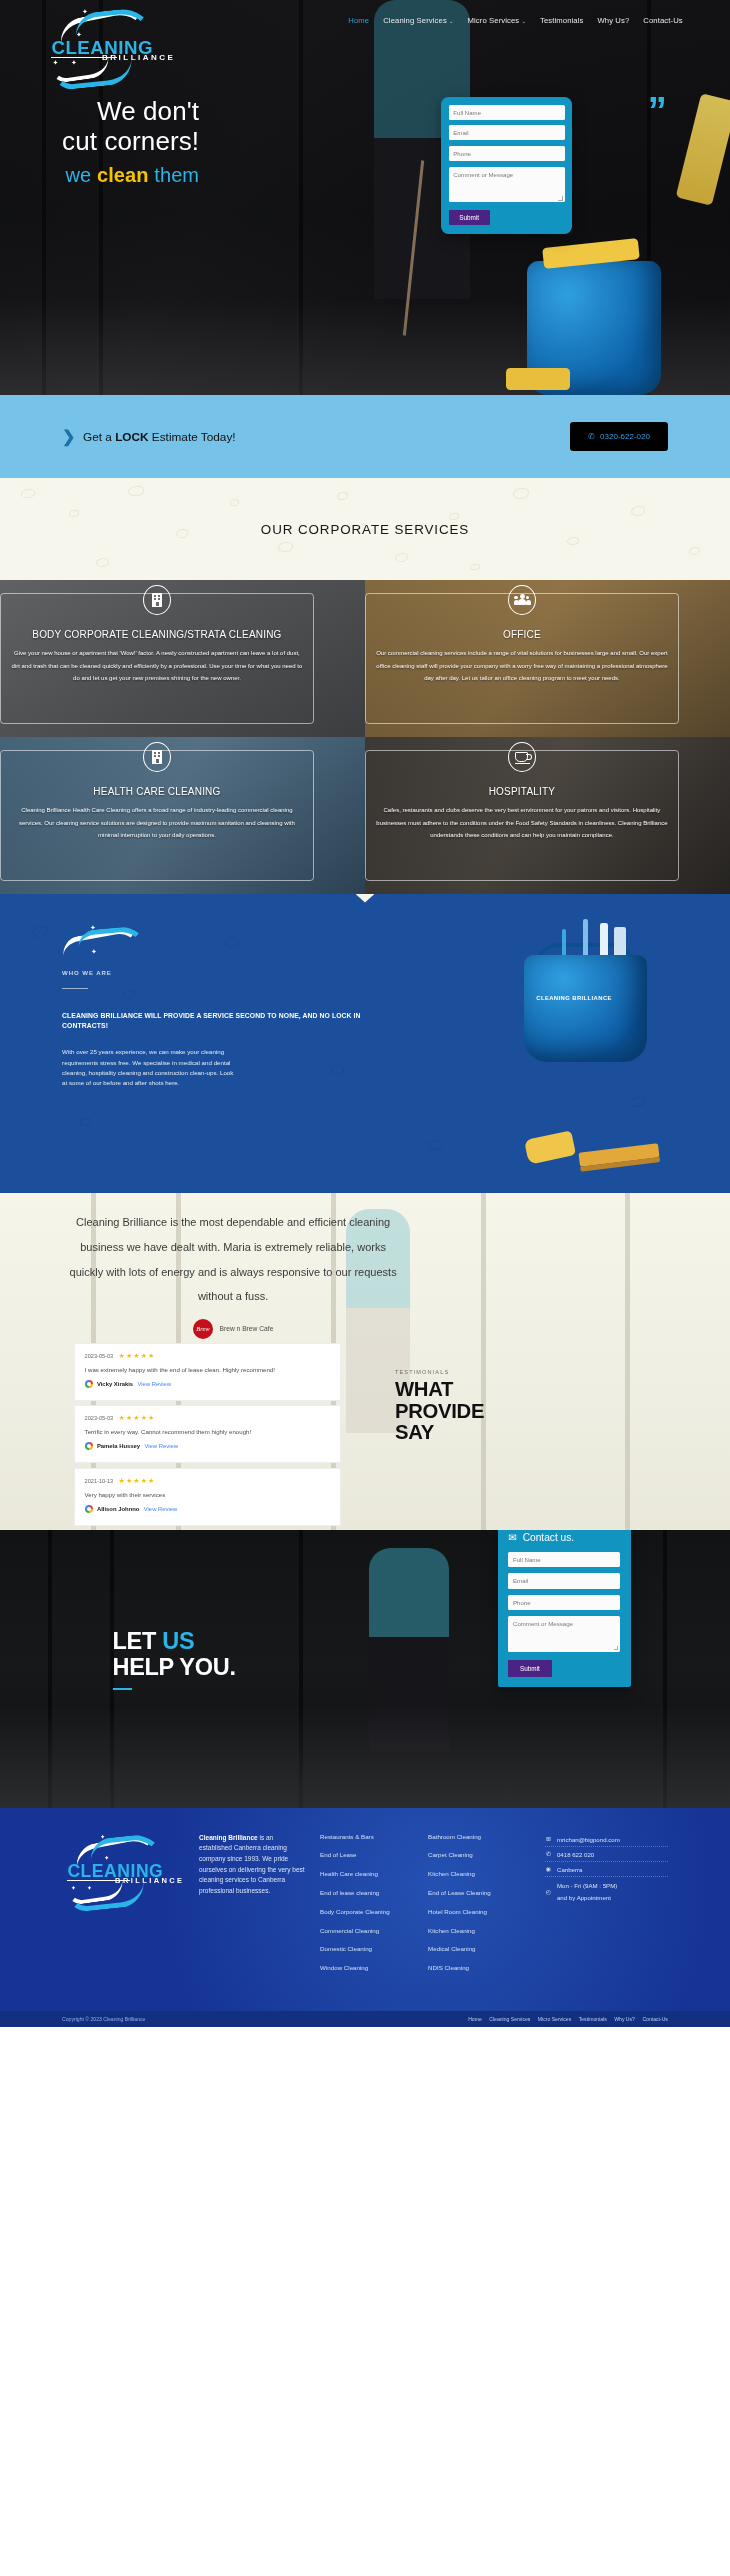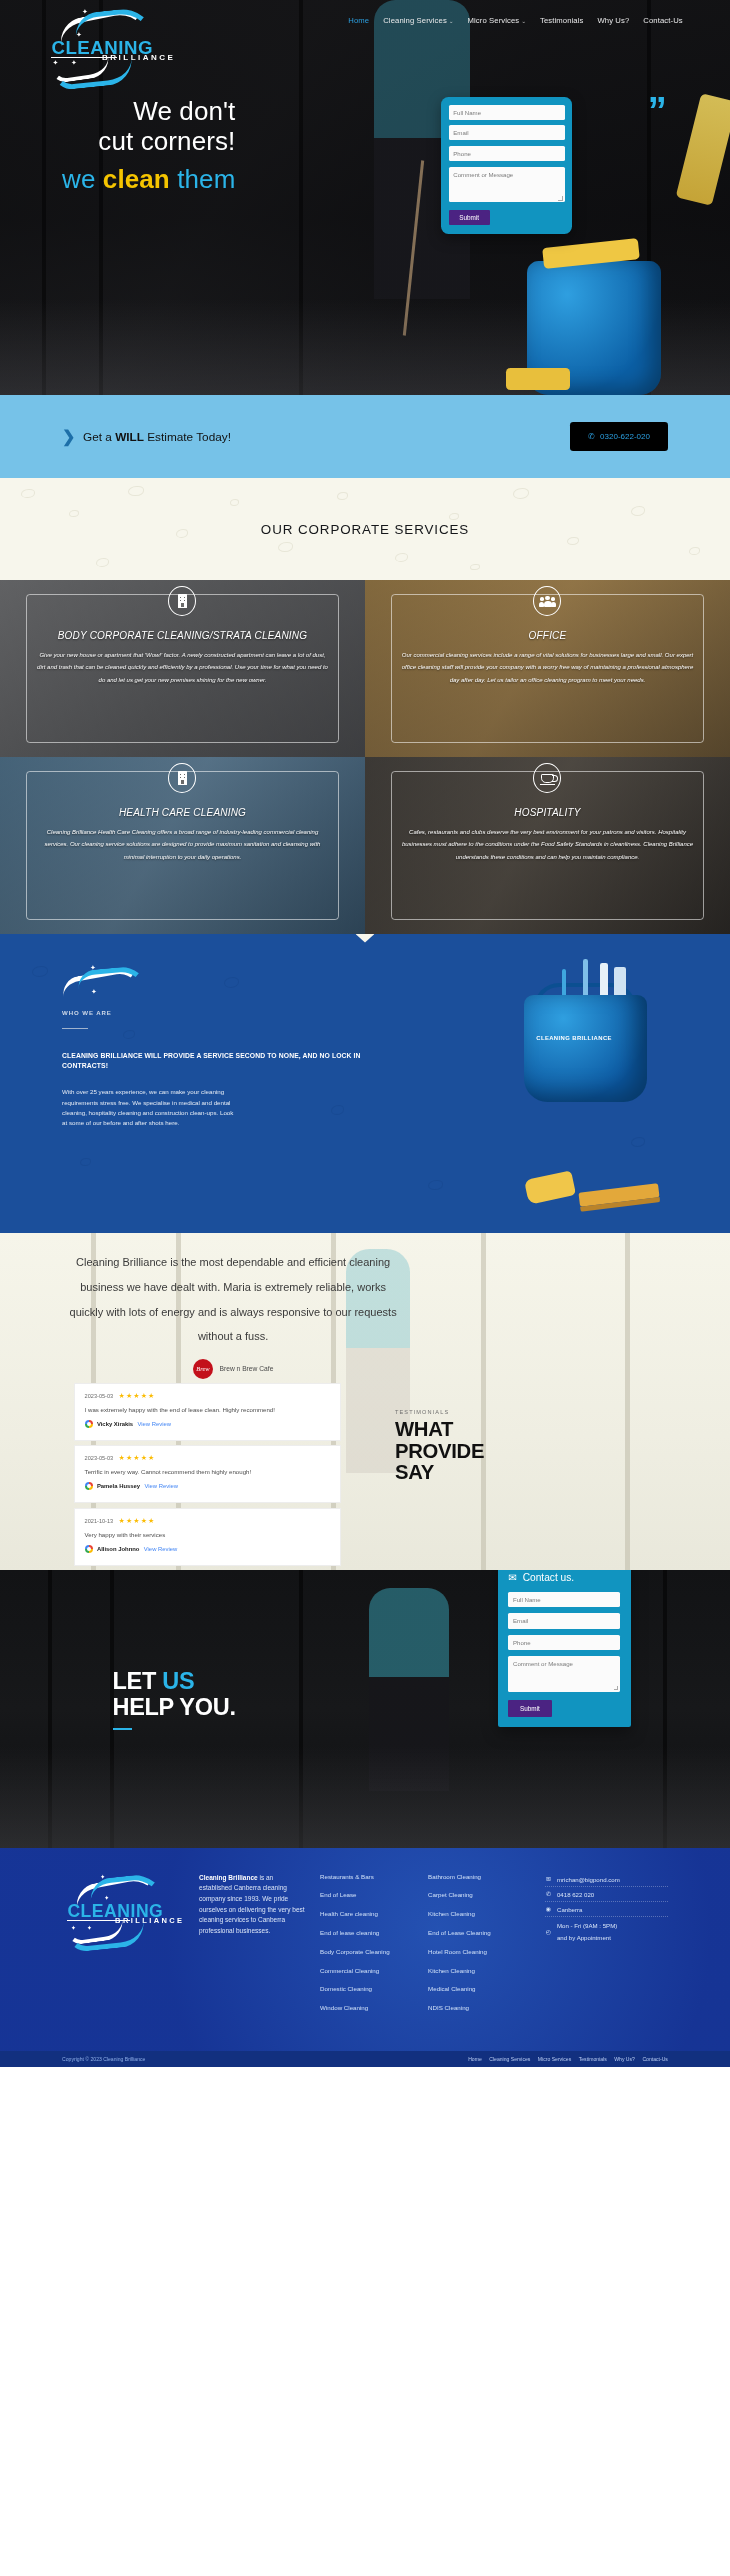"we clean them" .hero-copy h2 { font-size: 26px -> 20px }
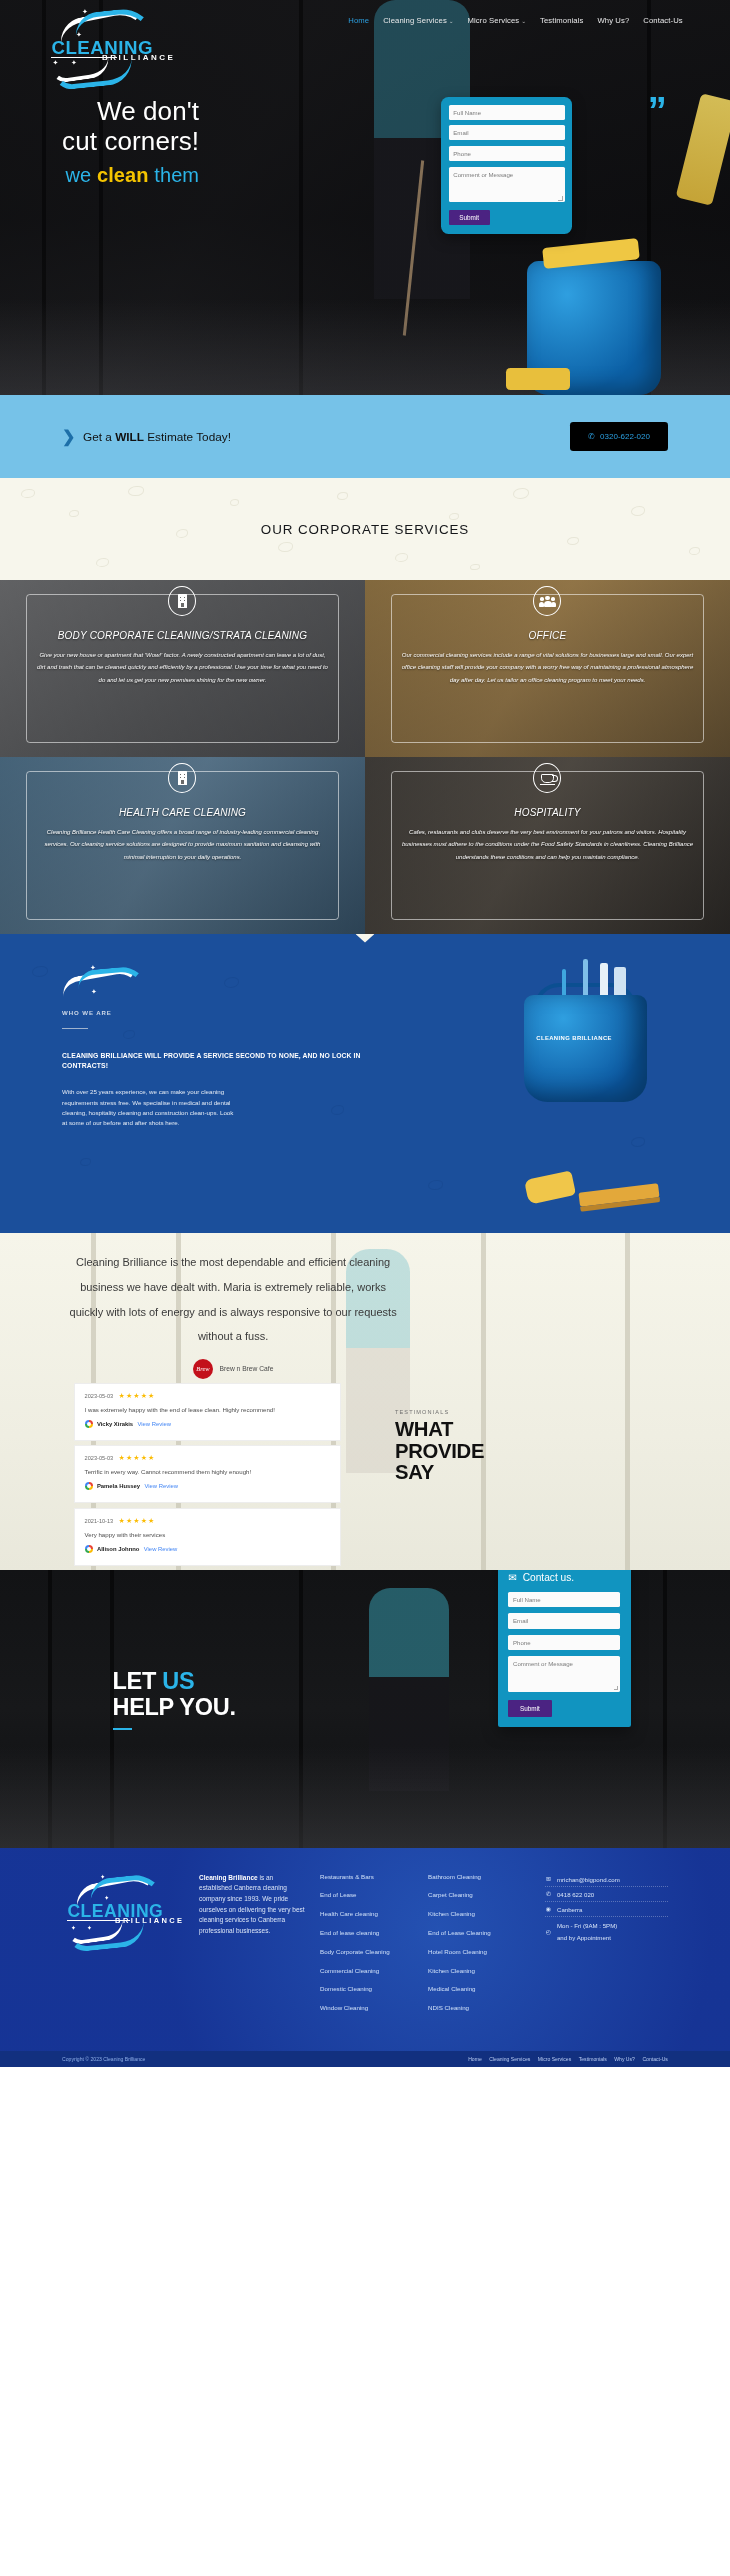"WILL" b { text: WILL -> LOCK }
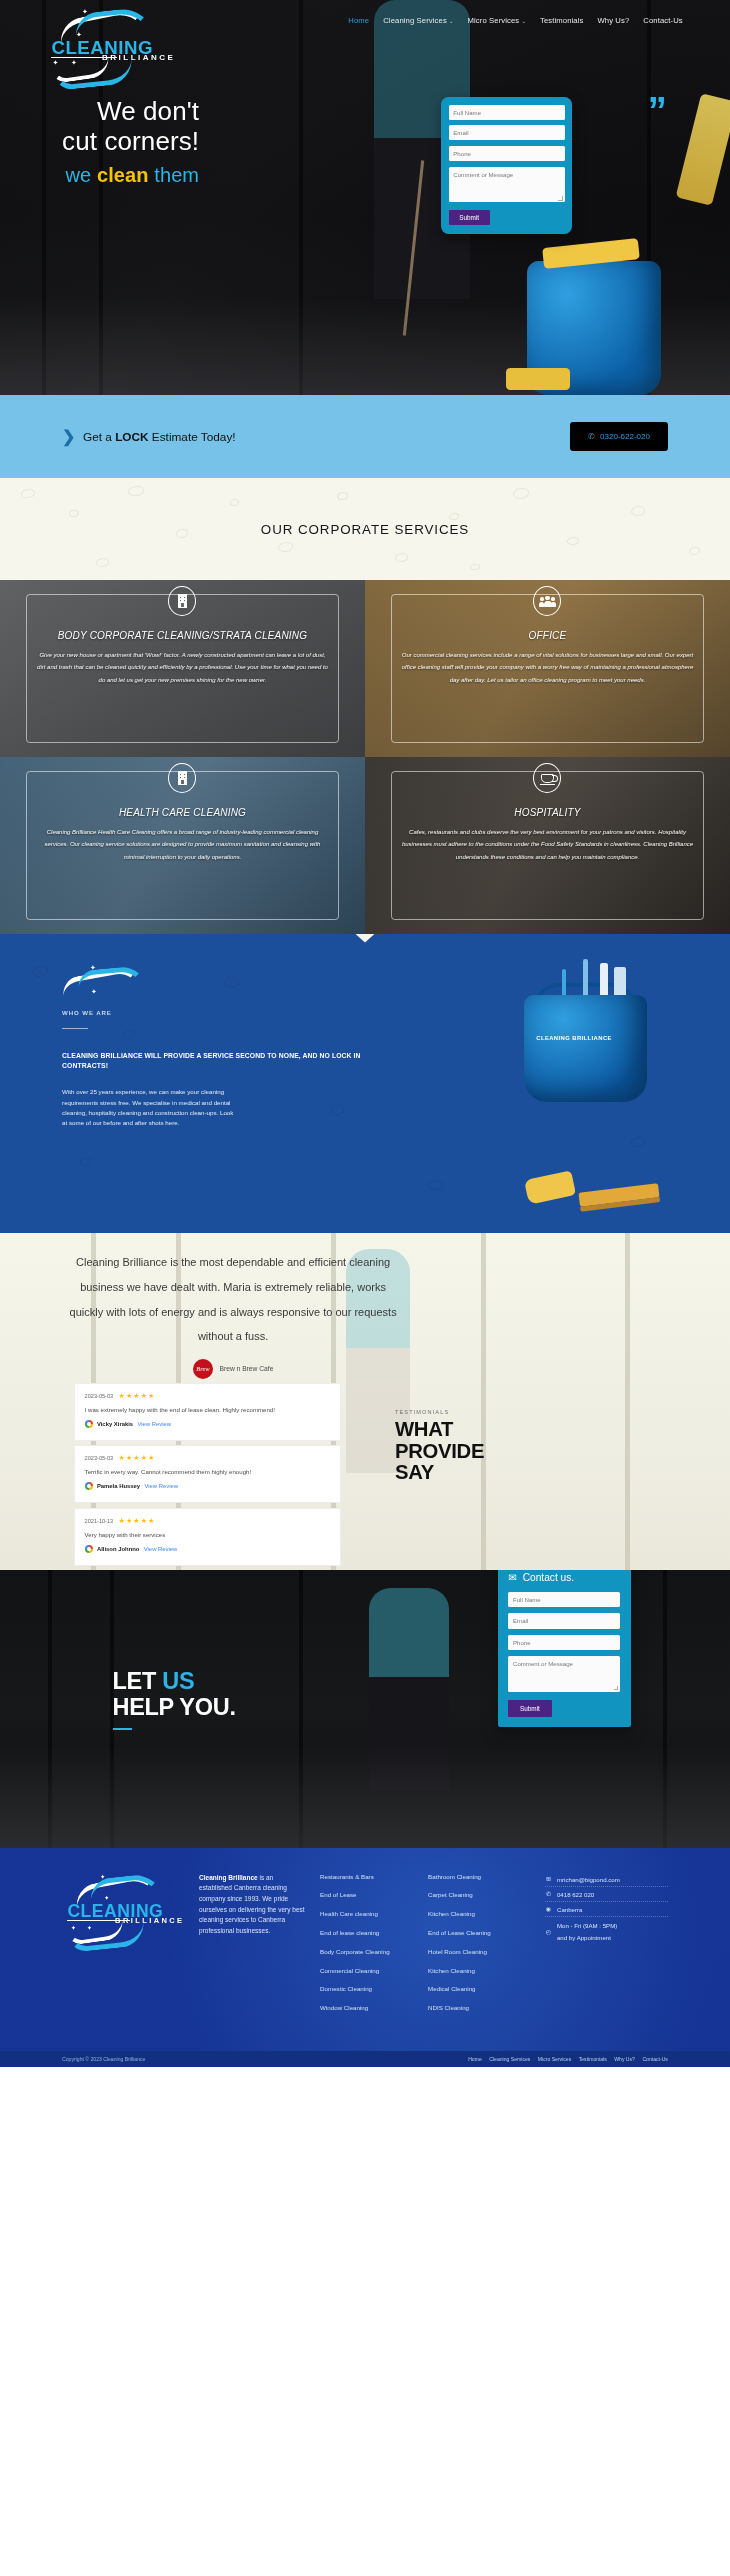"BODY CORPORATE CLEANING/STRATA CLEANING" .card { font-style: italic -> none; height: 177px -> 157px; justify-content: center -> none }
